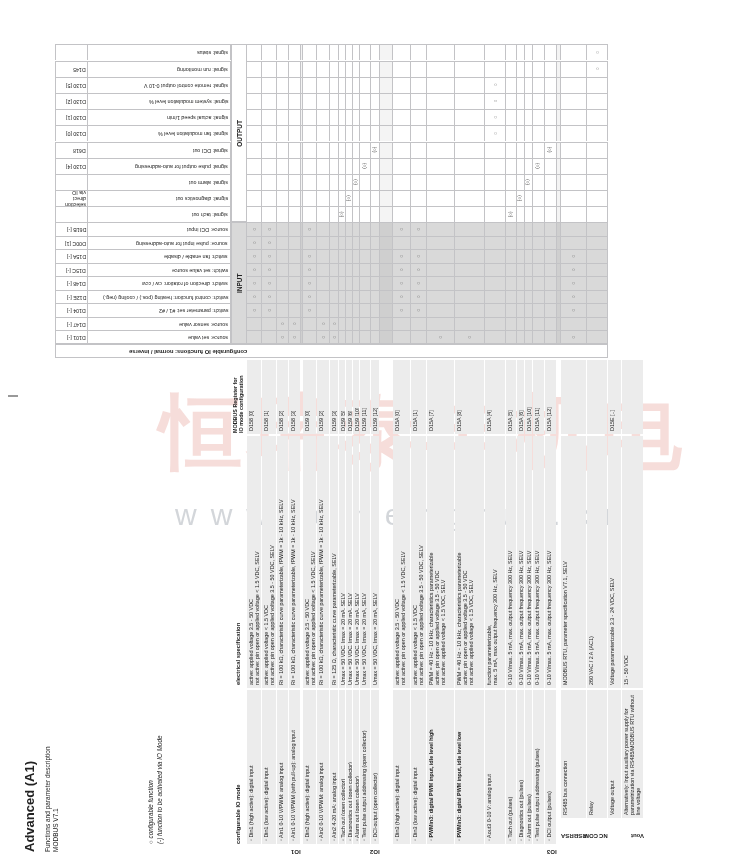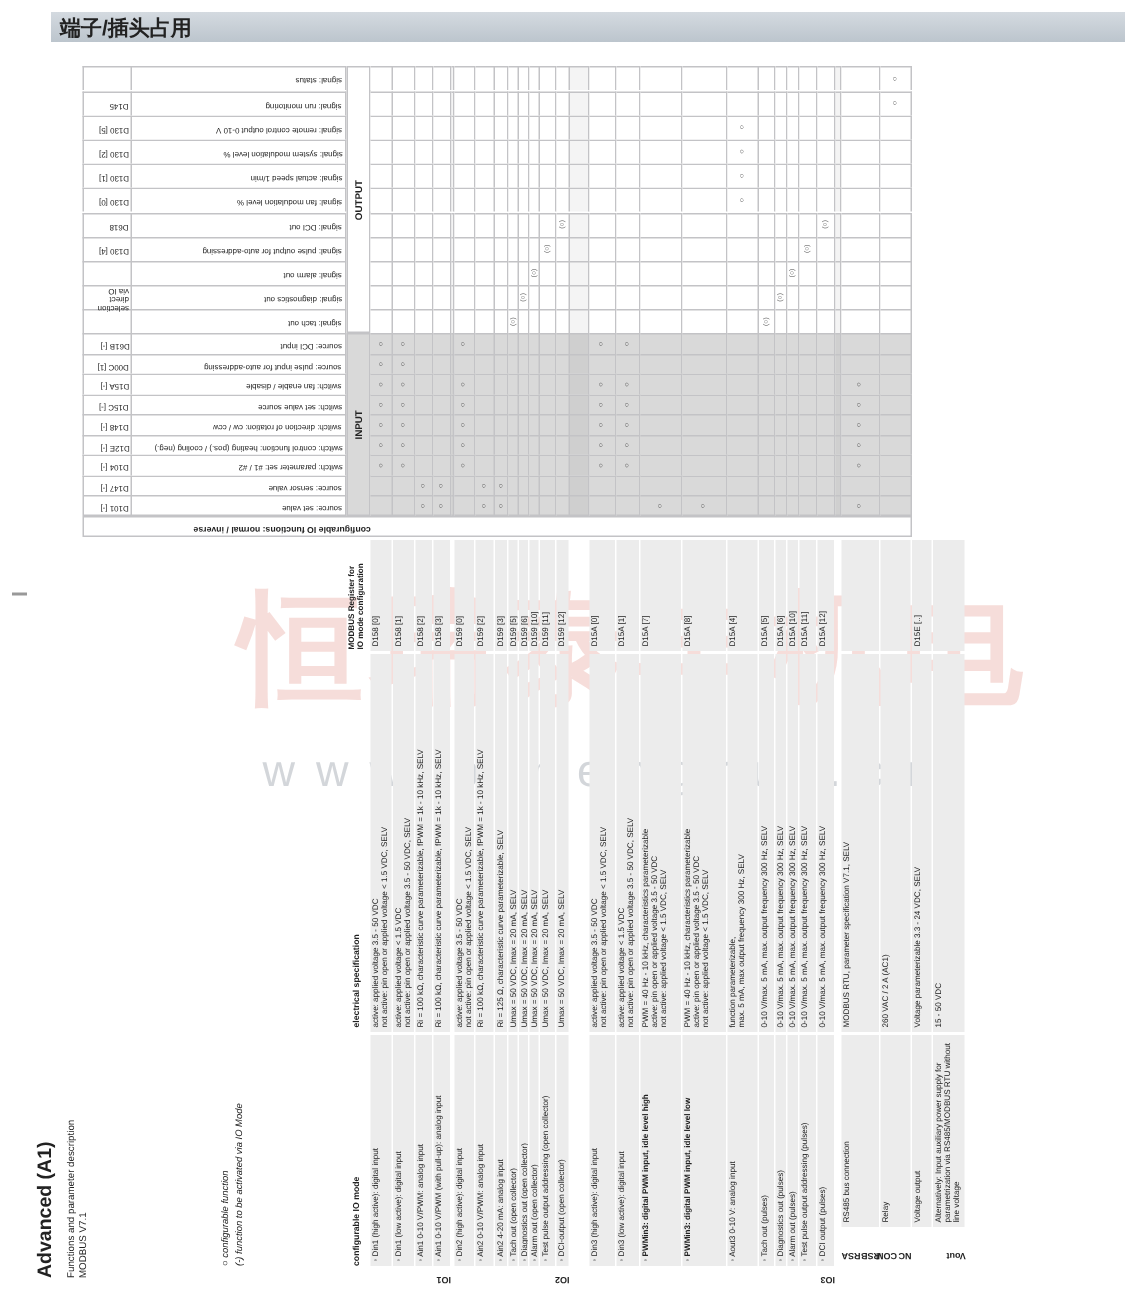"端子/插头占用" div { html: <div> <span>端子/插头占用</span> </div> -> none }
